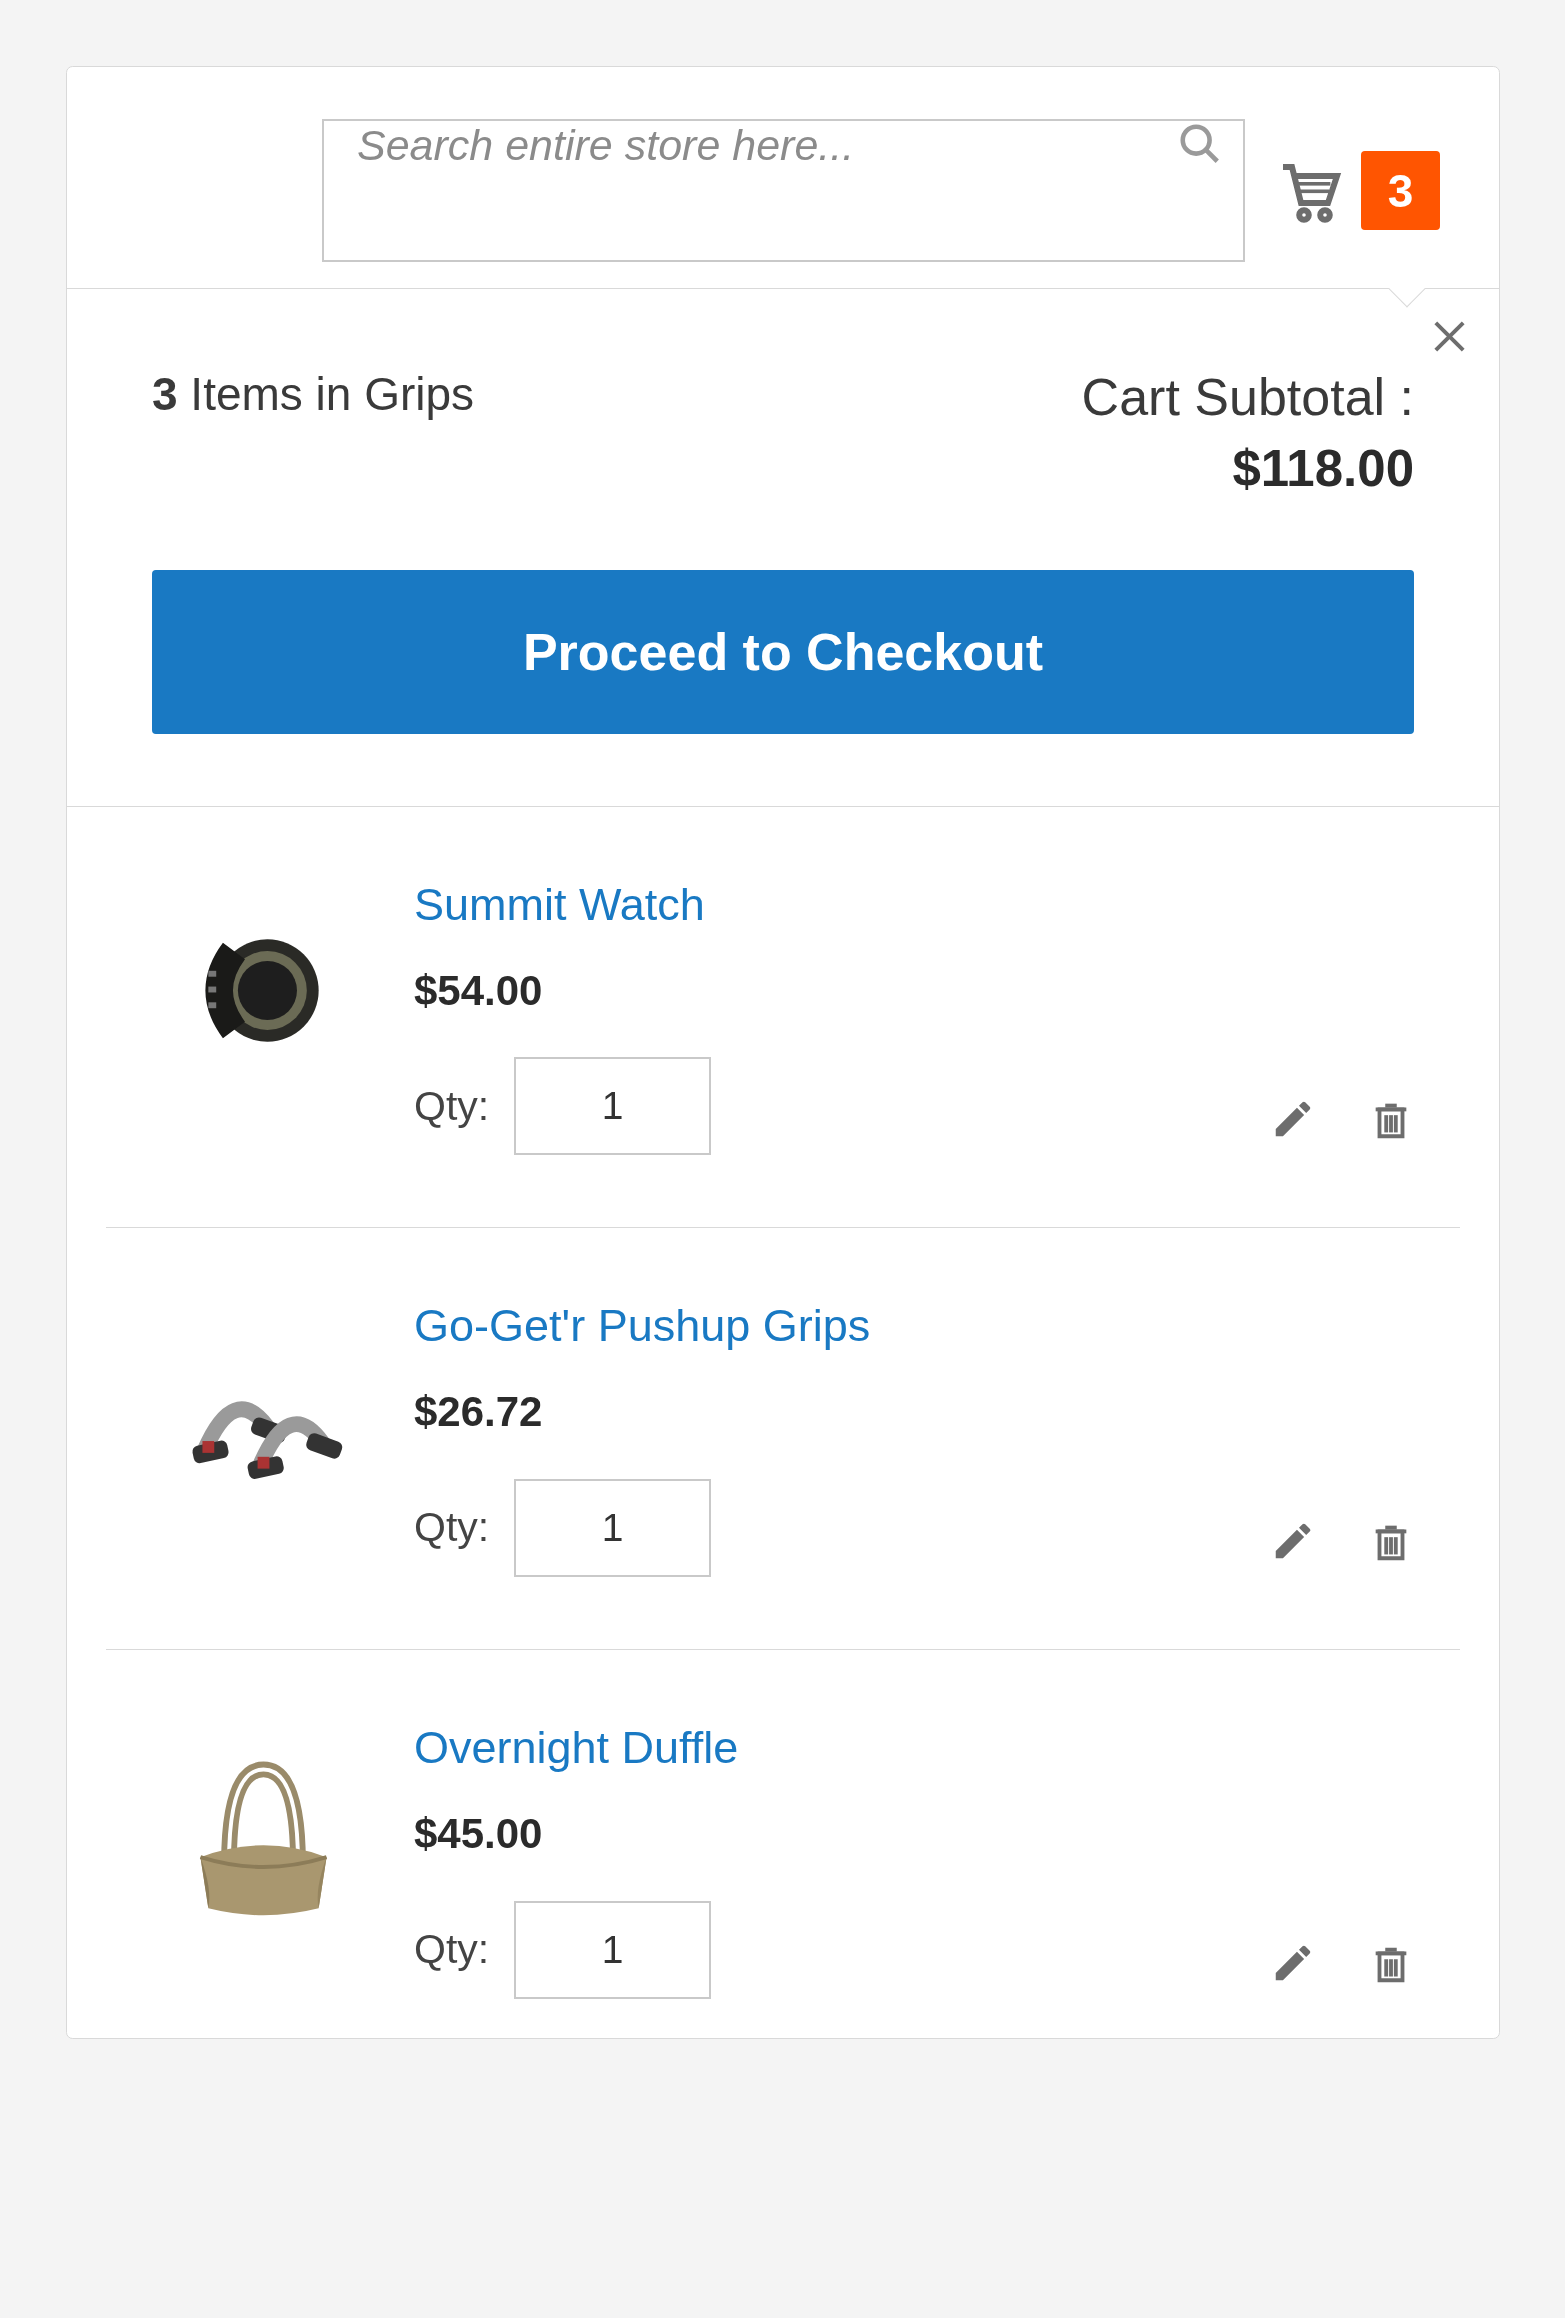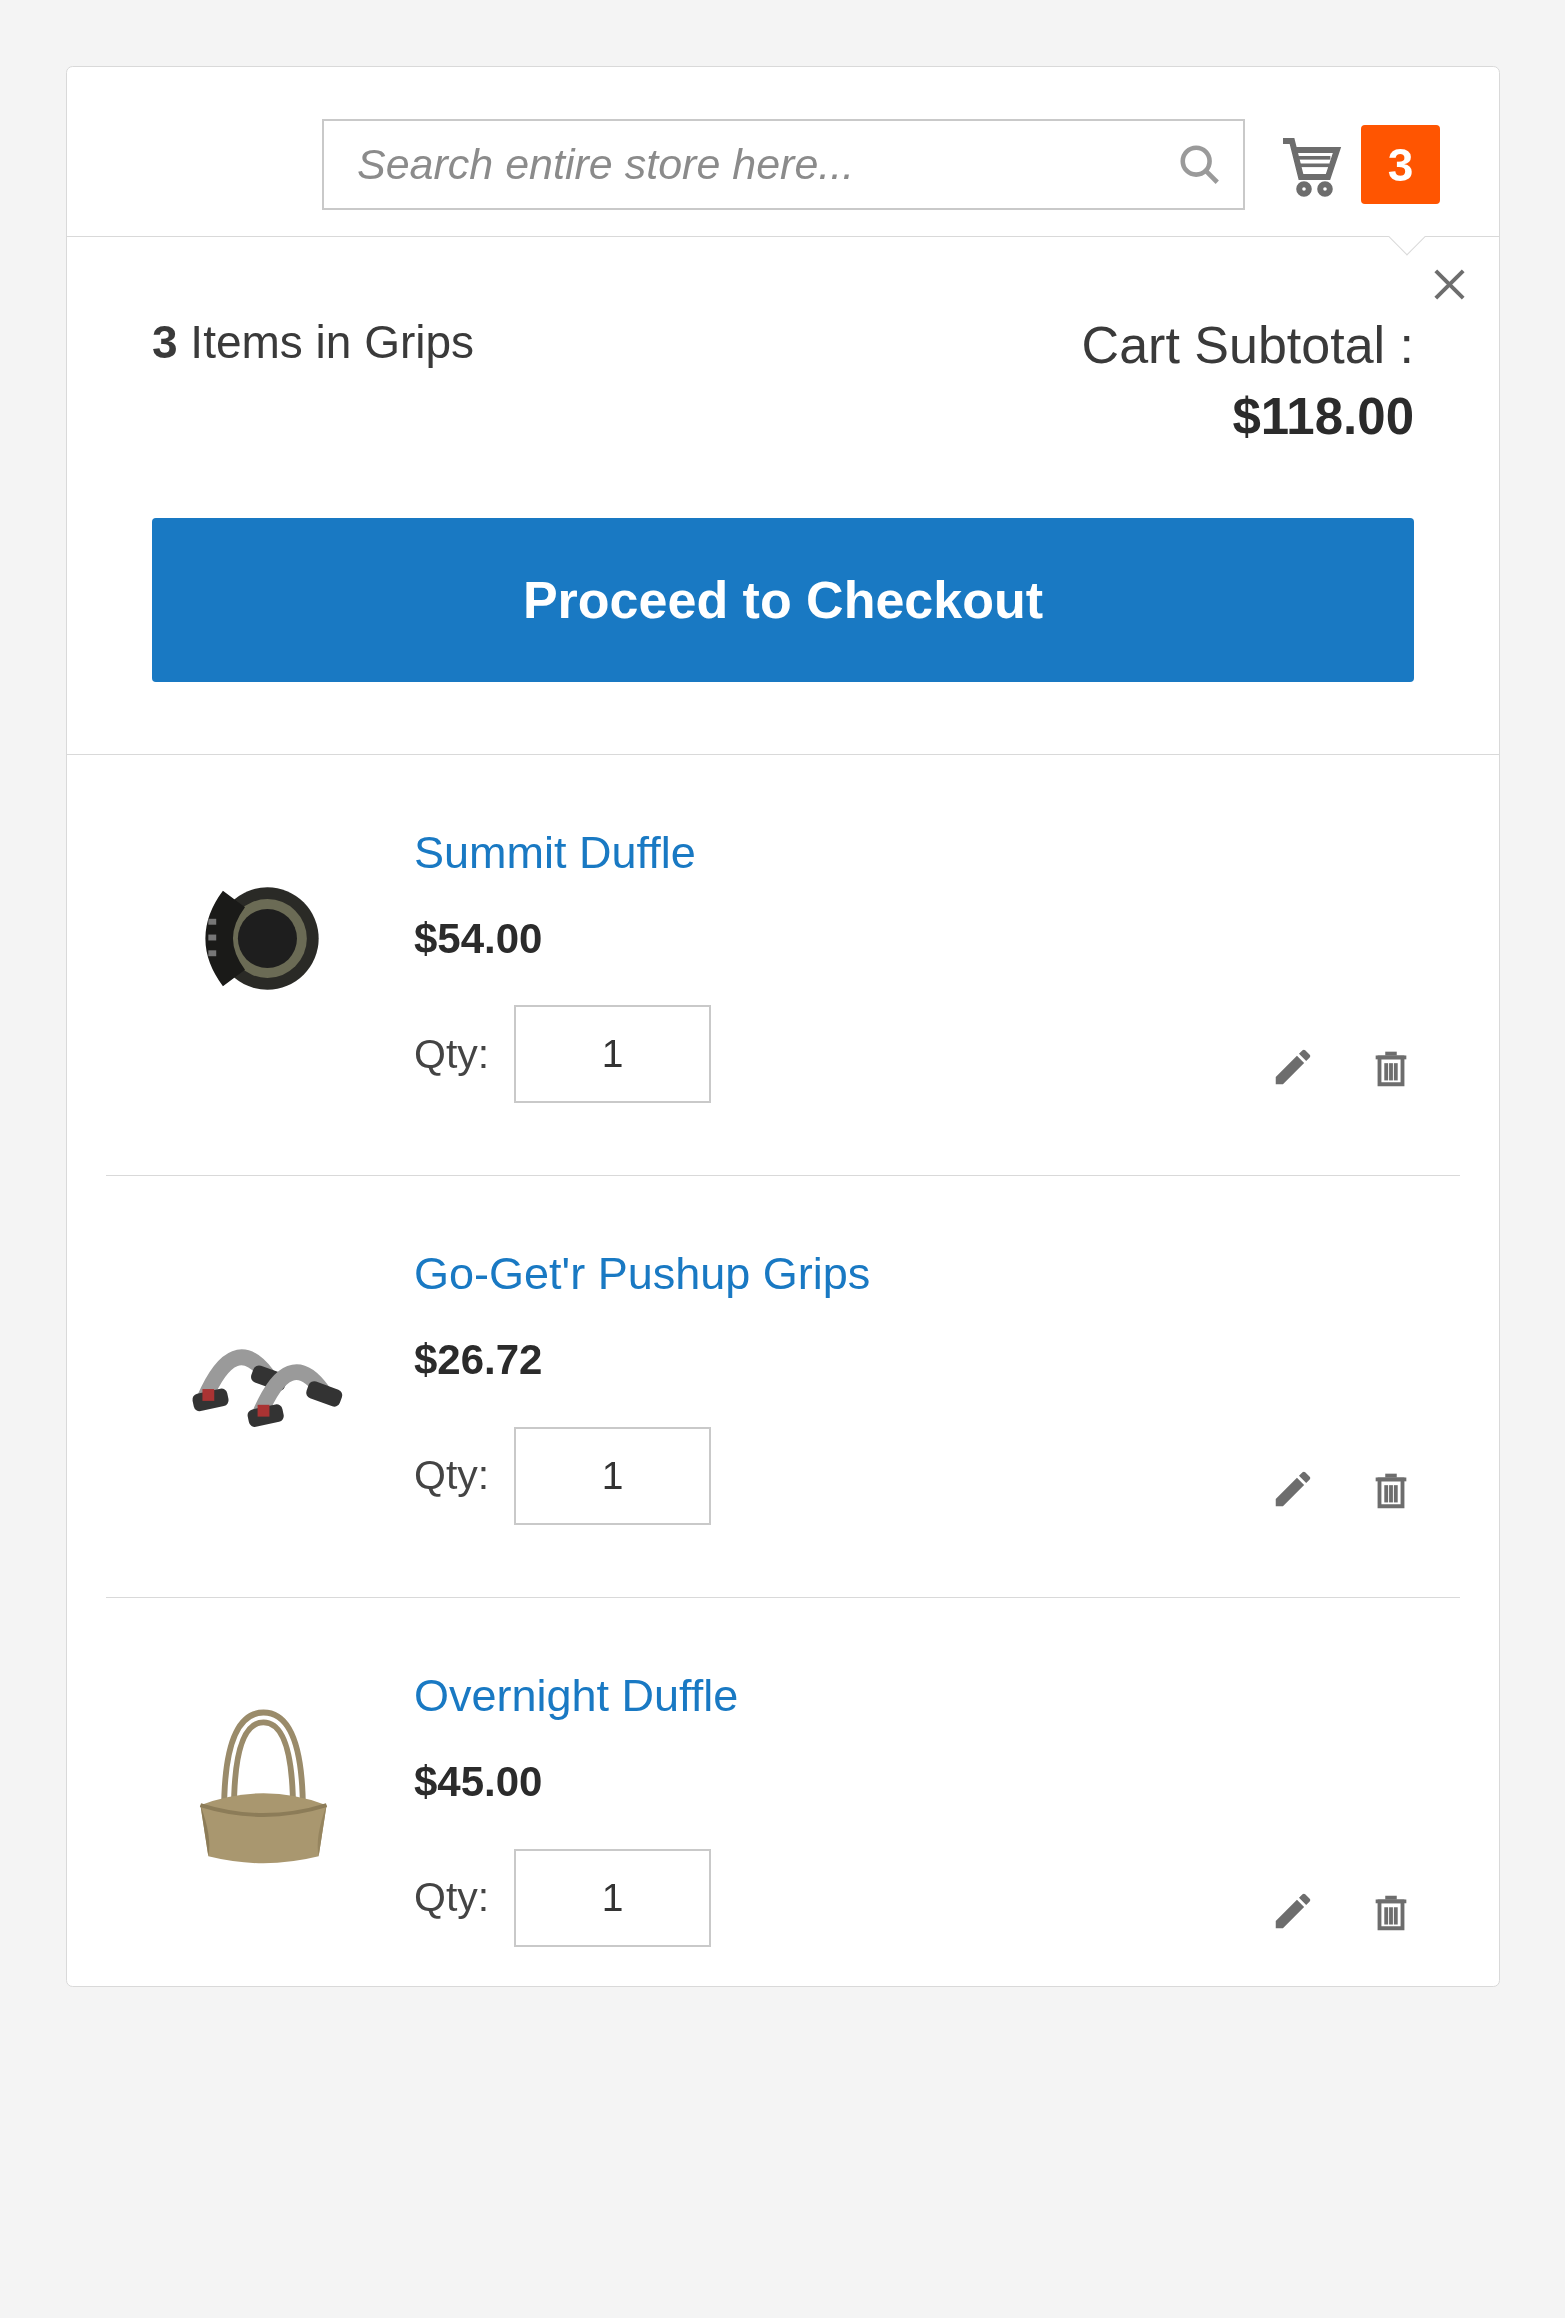"Search entire store here..." .search-wrap { align-items: center -> flex-start; height: 91px -> 143px }
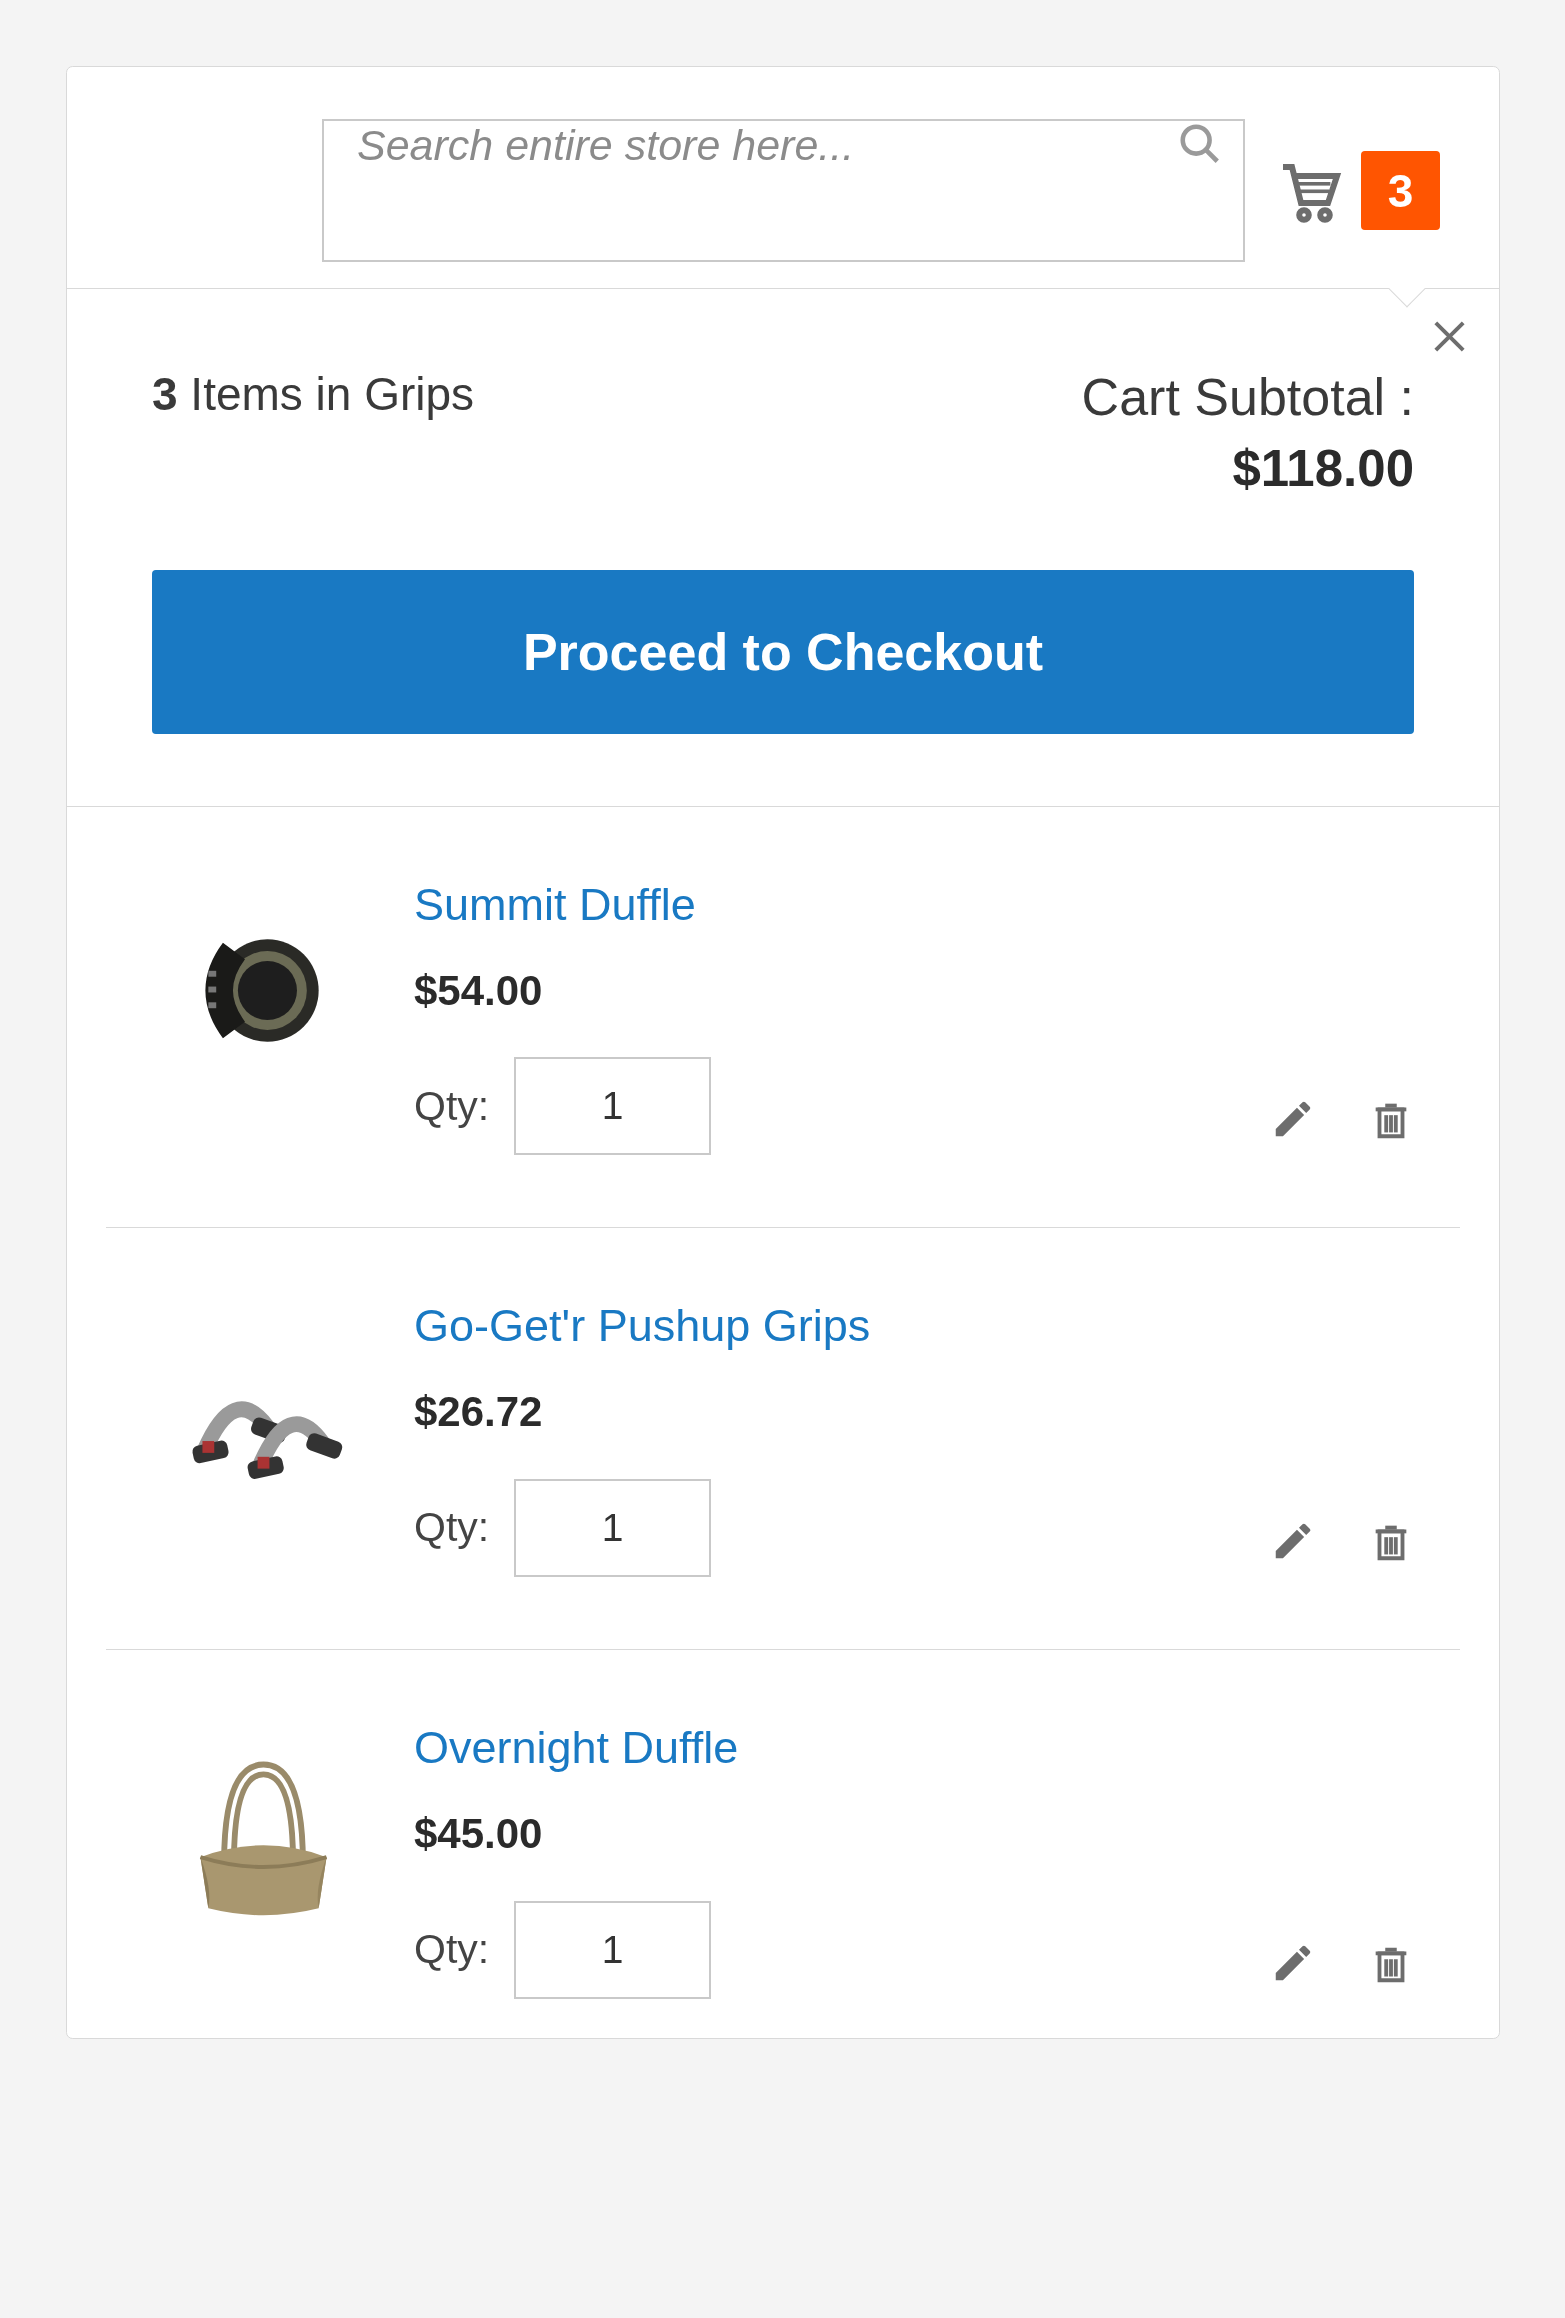"Summit Duffle" a.product-name { text: Duffle -> Watch }
